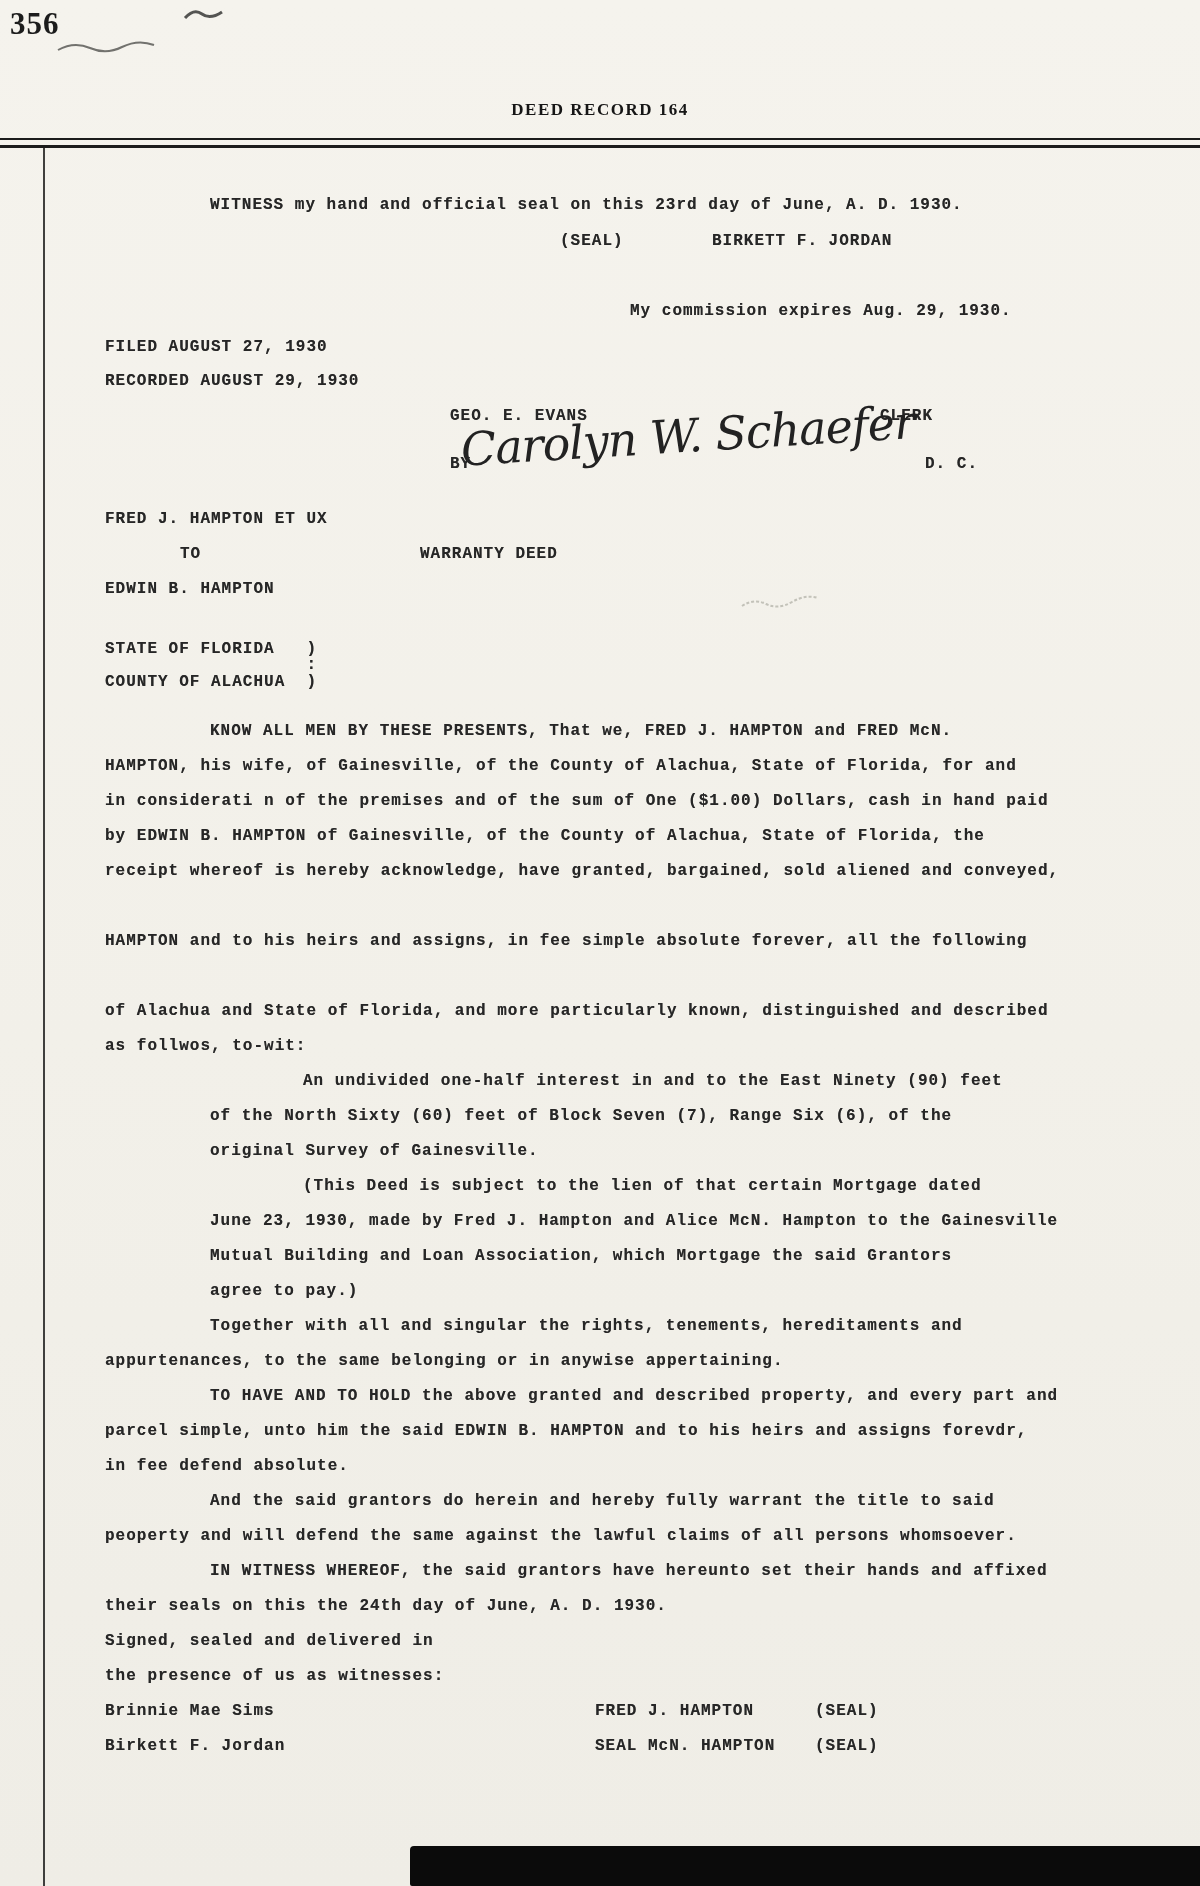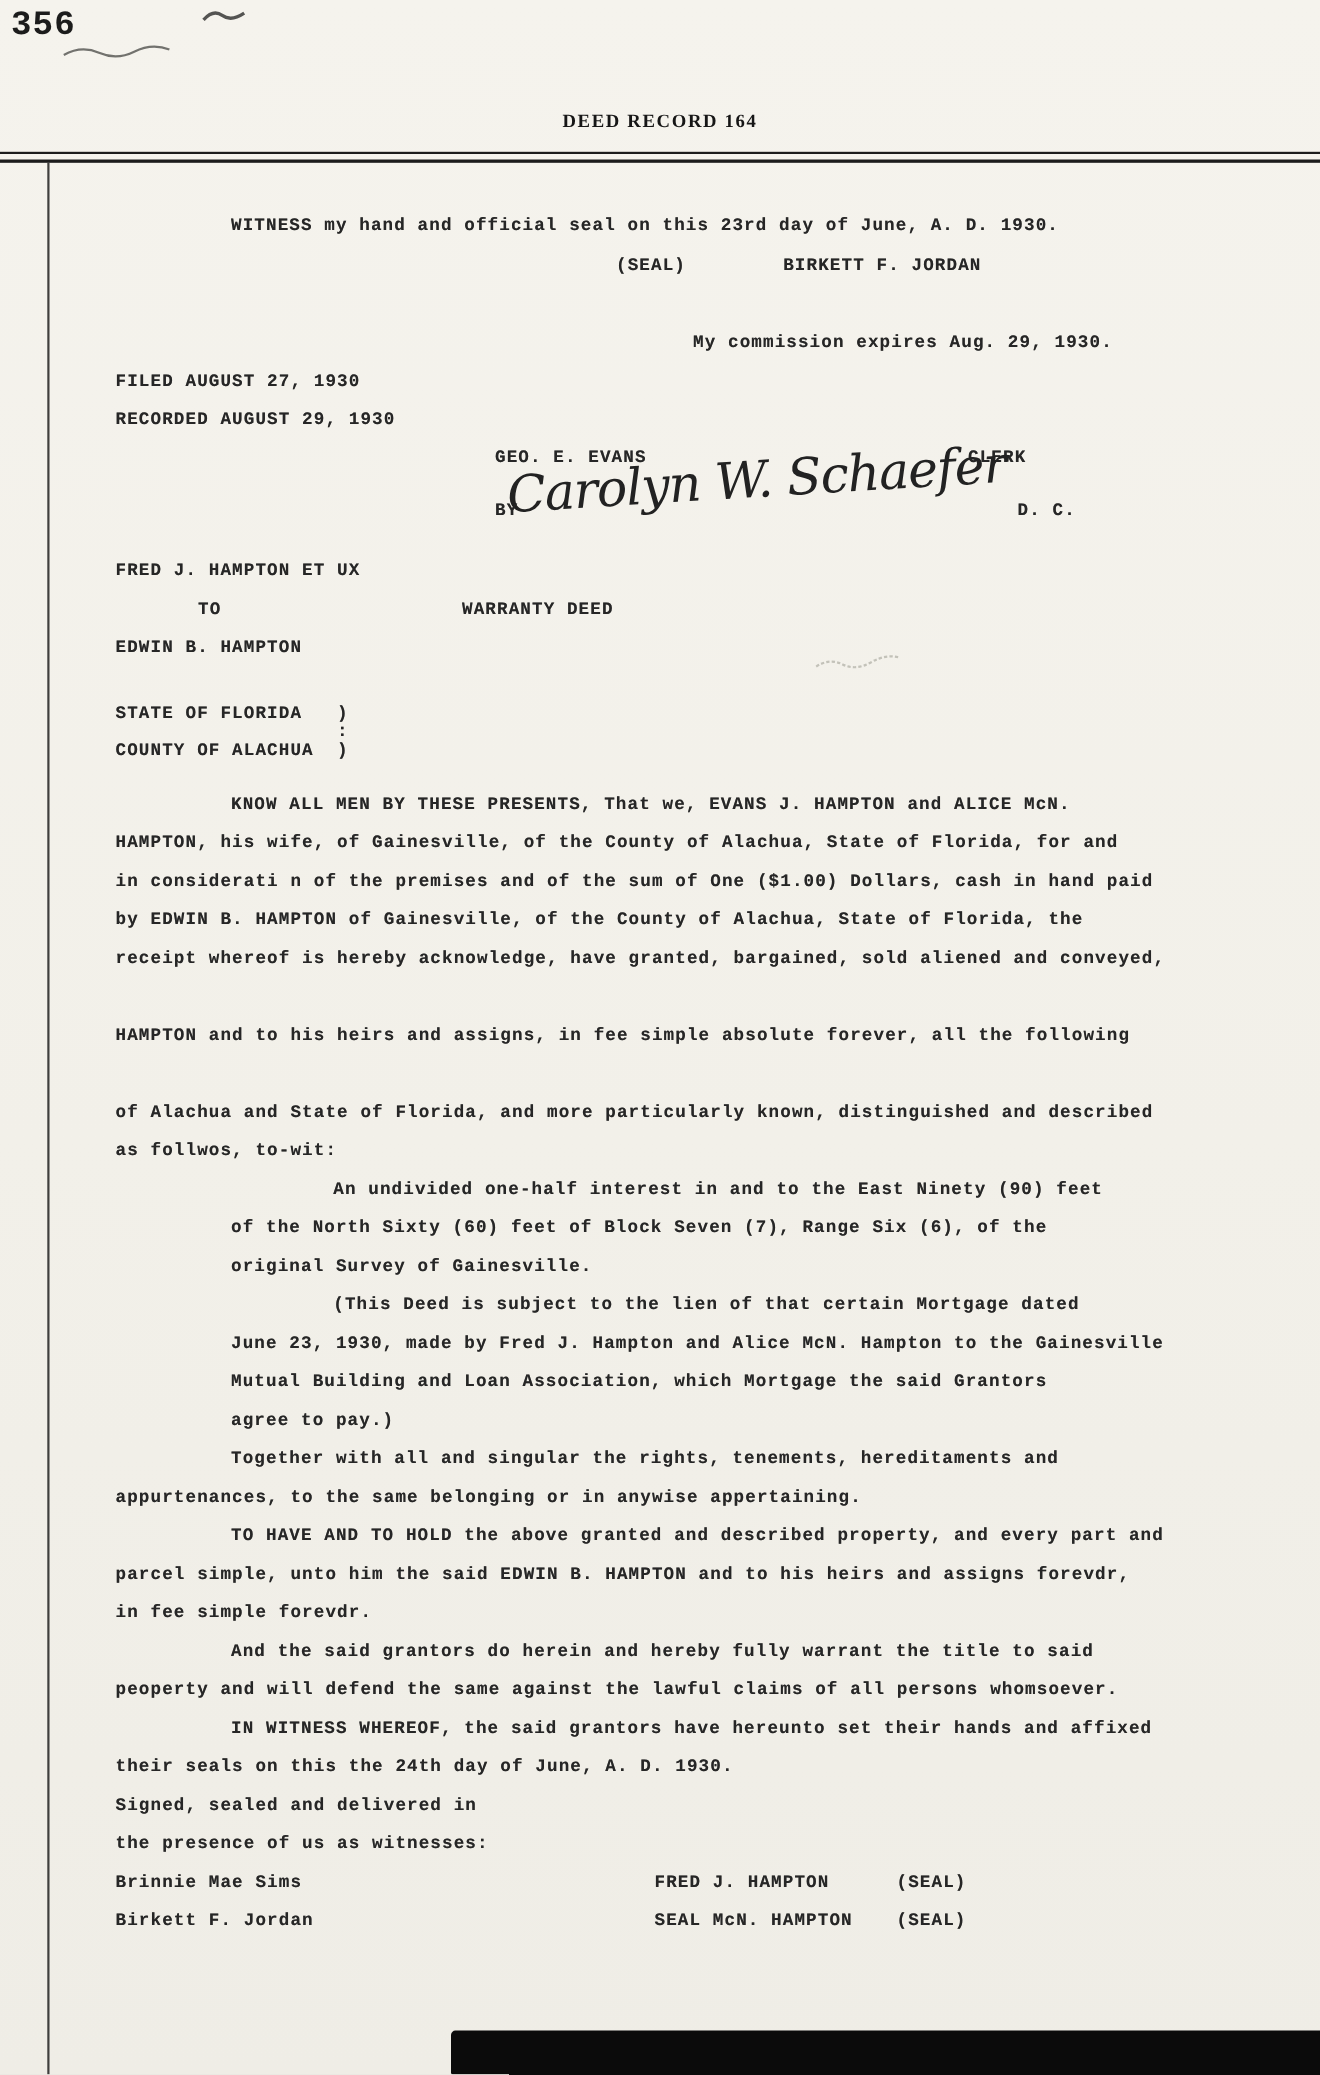"356" .page-number { font-family: Liberation Mono, monospace -> Liberation Serif, serif }
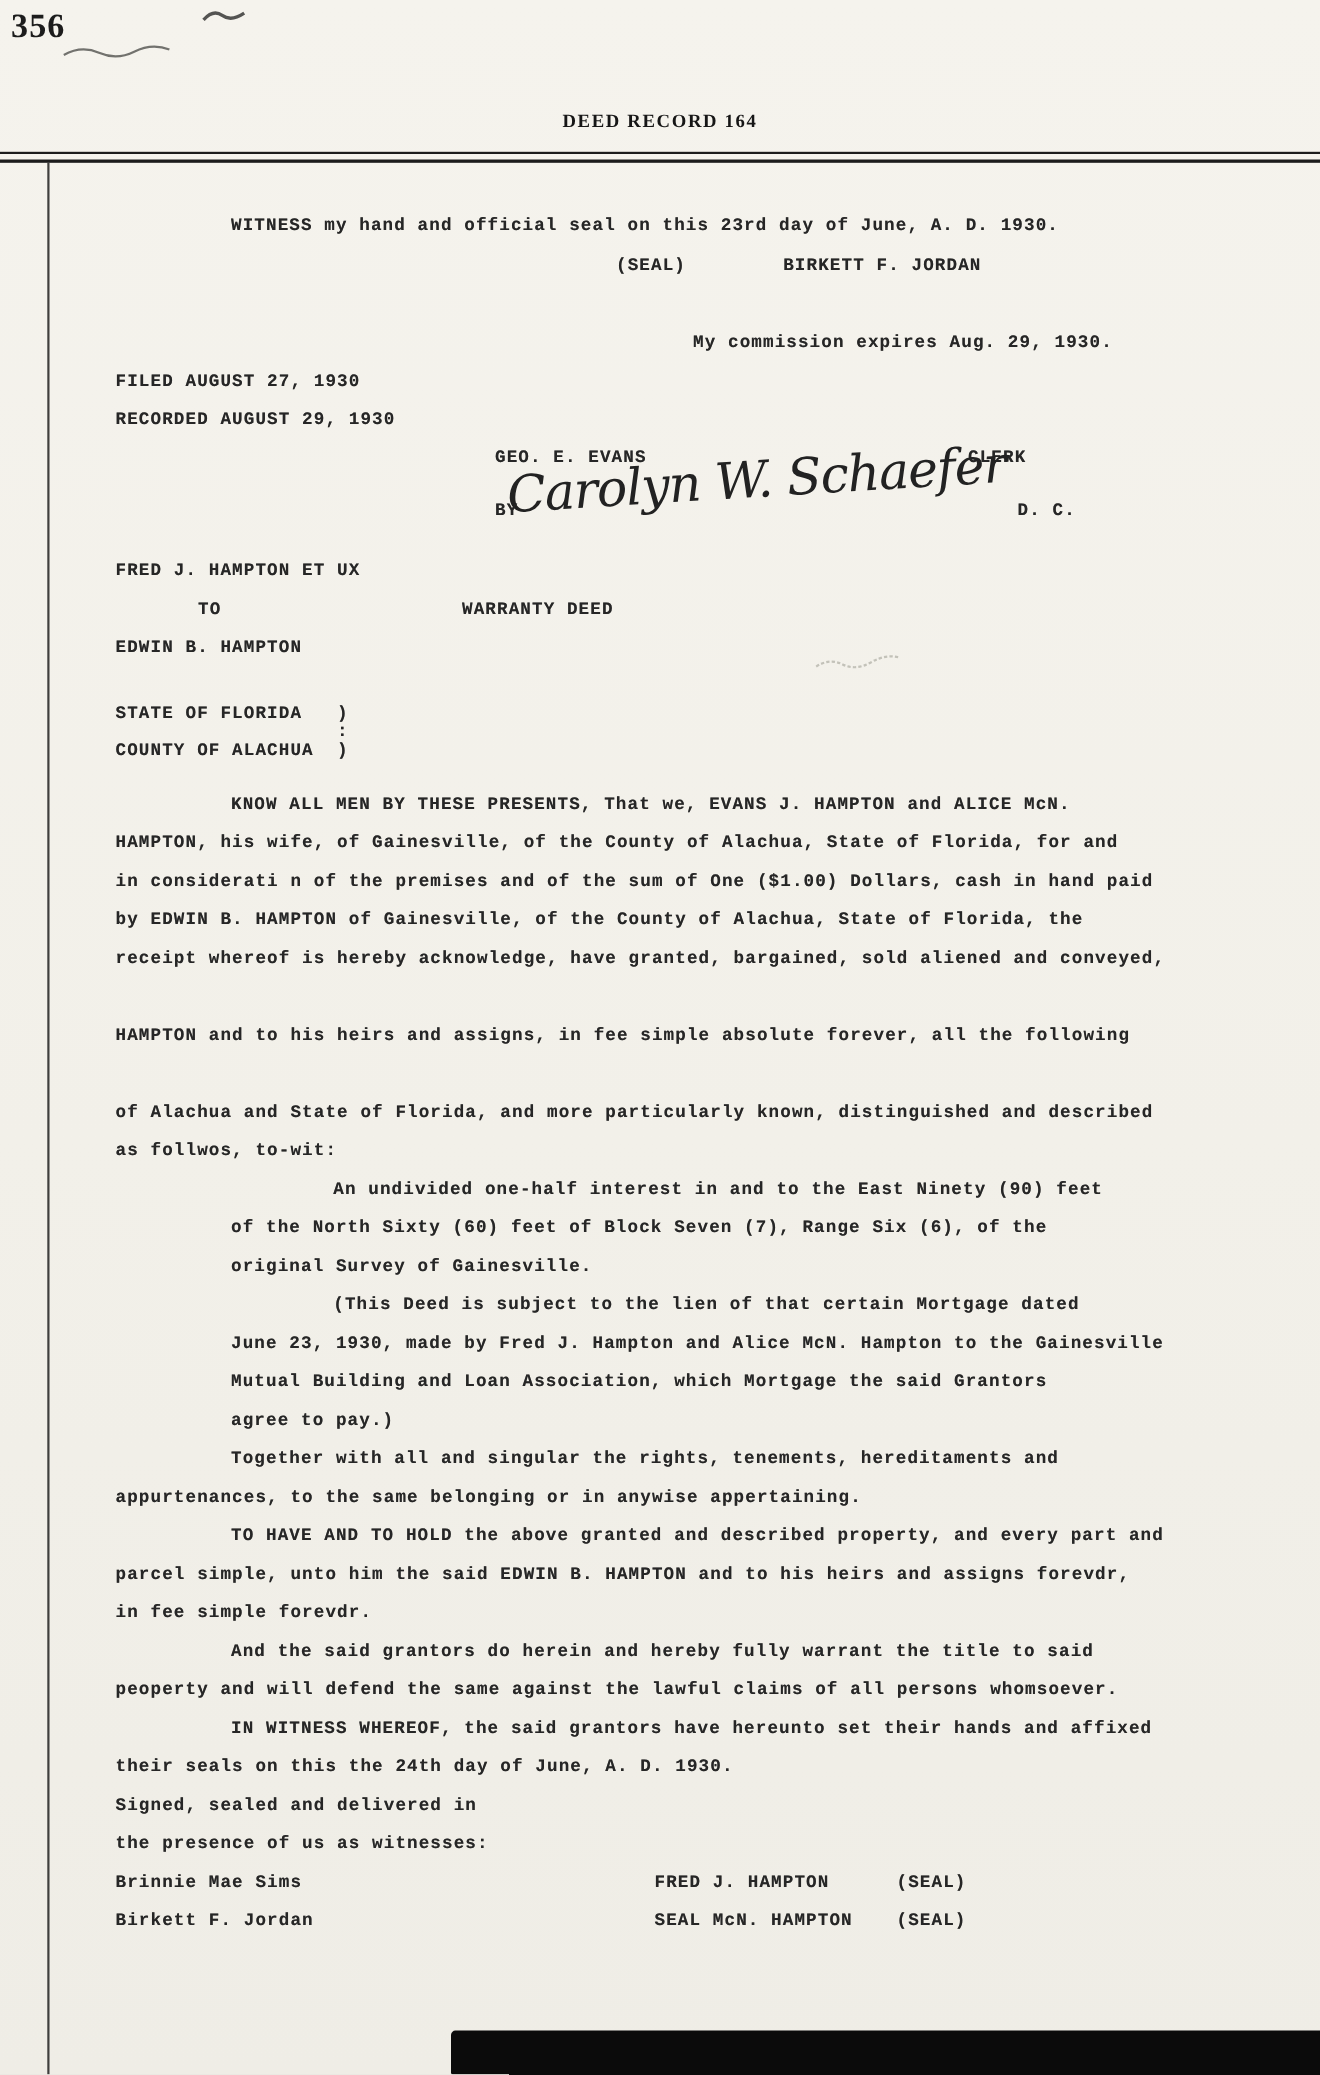"KNOW ALL MEN BY THESE" span.ind1 { text: EVANS J. HAMPTON and ALICE -> FRED J. HAMPTON and FRED }
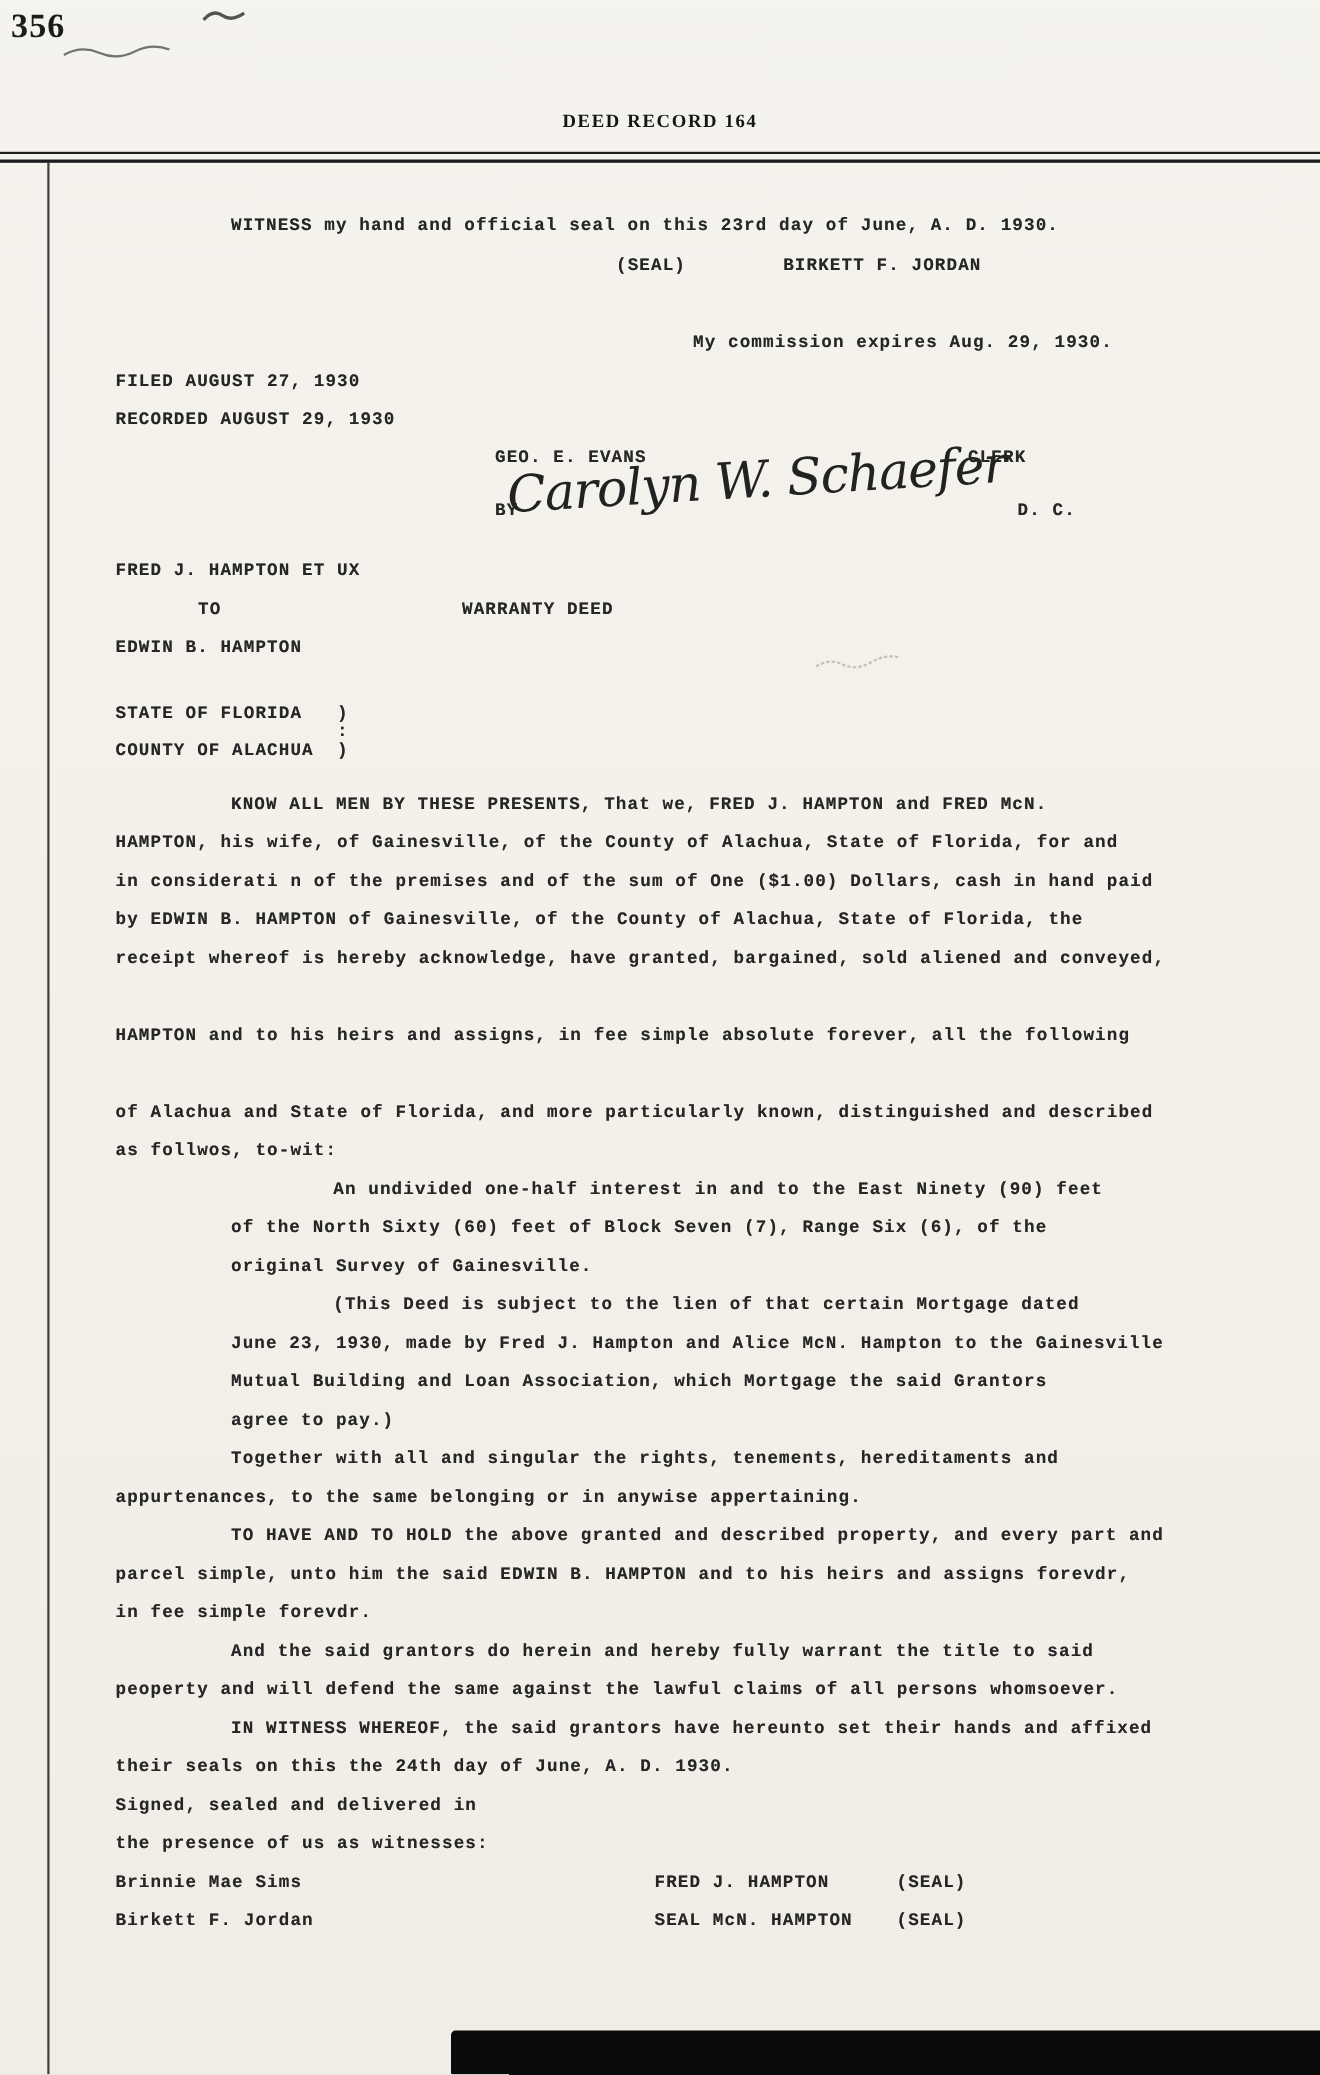"in fee simple forevdr." span.ind0 { text: simple forevdr -> defend absolute }
